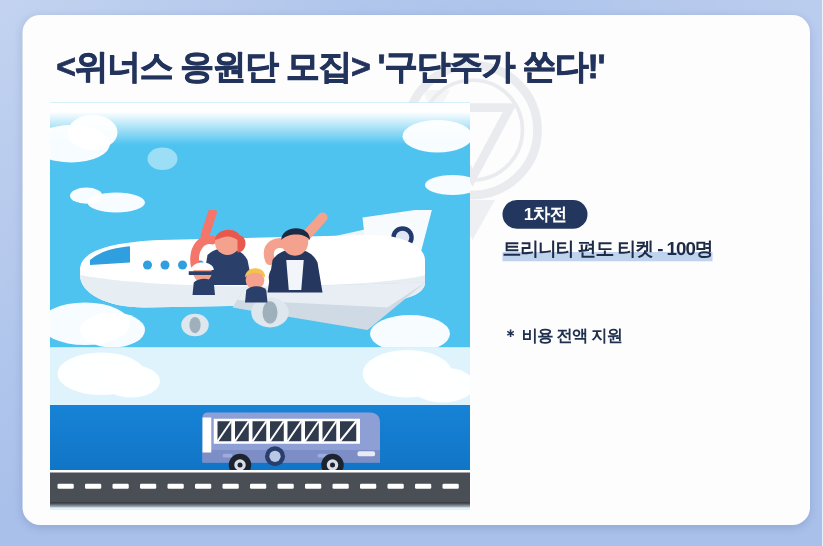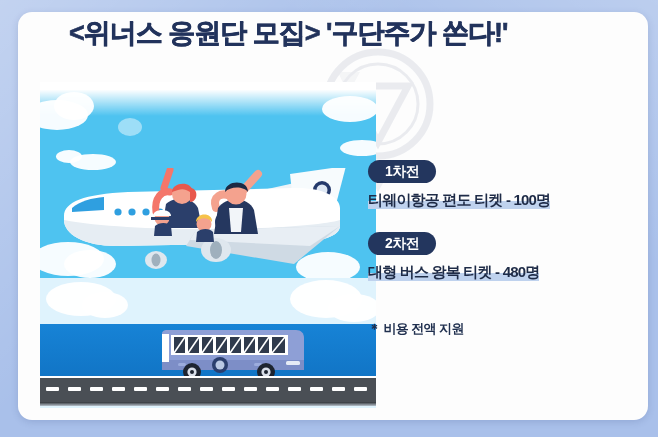"<위너스 응원단 모집> '구단주가 쏜다!'" .headline { margin-left: 24px -> none; top: 4px -> 24px }
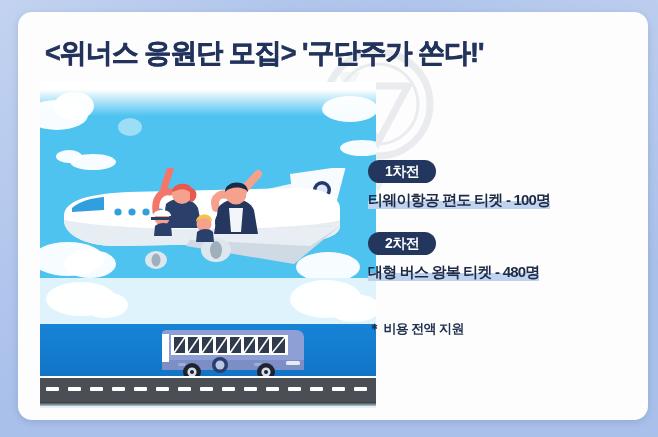"1차전" .info { left: 350px -> 384px }
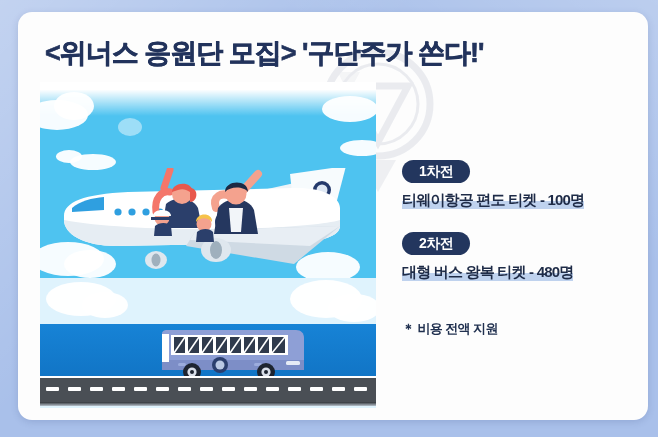"티웨이항공 편도 티켓 - 100명" span.hl { text: 티웨이항공 -> 트리니티 }
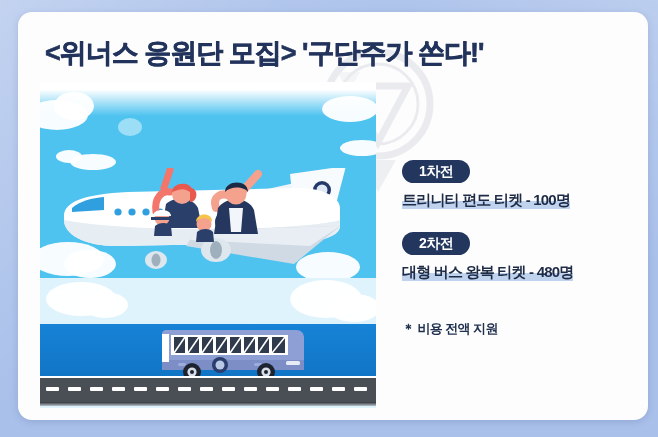"2차전" div { html: <div> <div>2차전</div> <div> <span>대형 버스 왕복 티켓 - 480명</span> </div> </div> -> none }
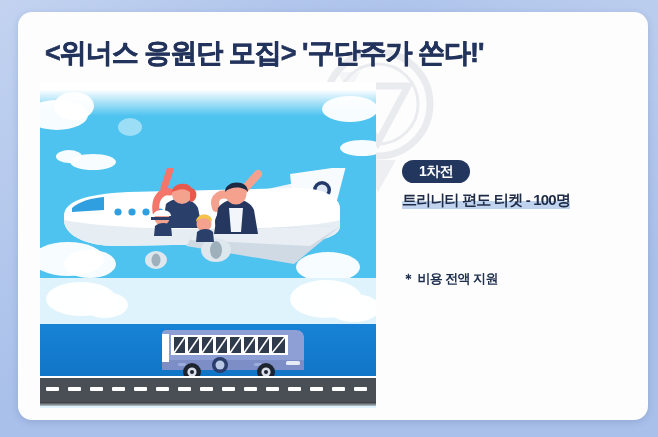"＊ 비용 전액 지원" .note { margin-top: 38px -> 28px }
